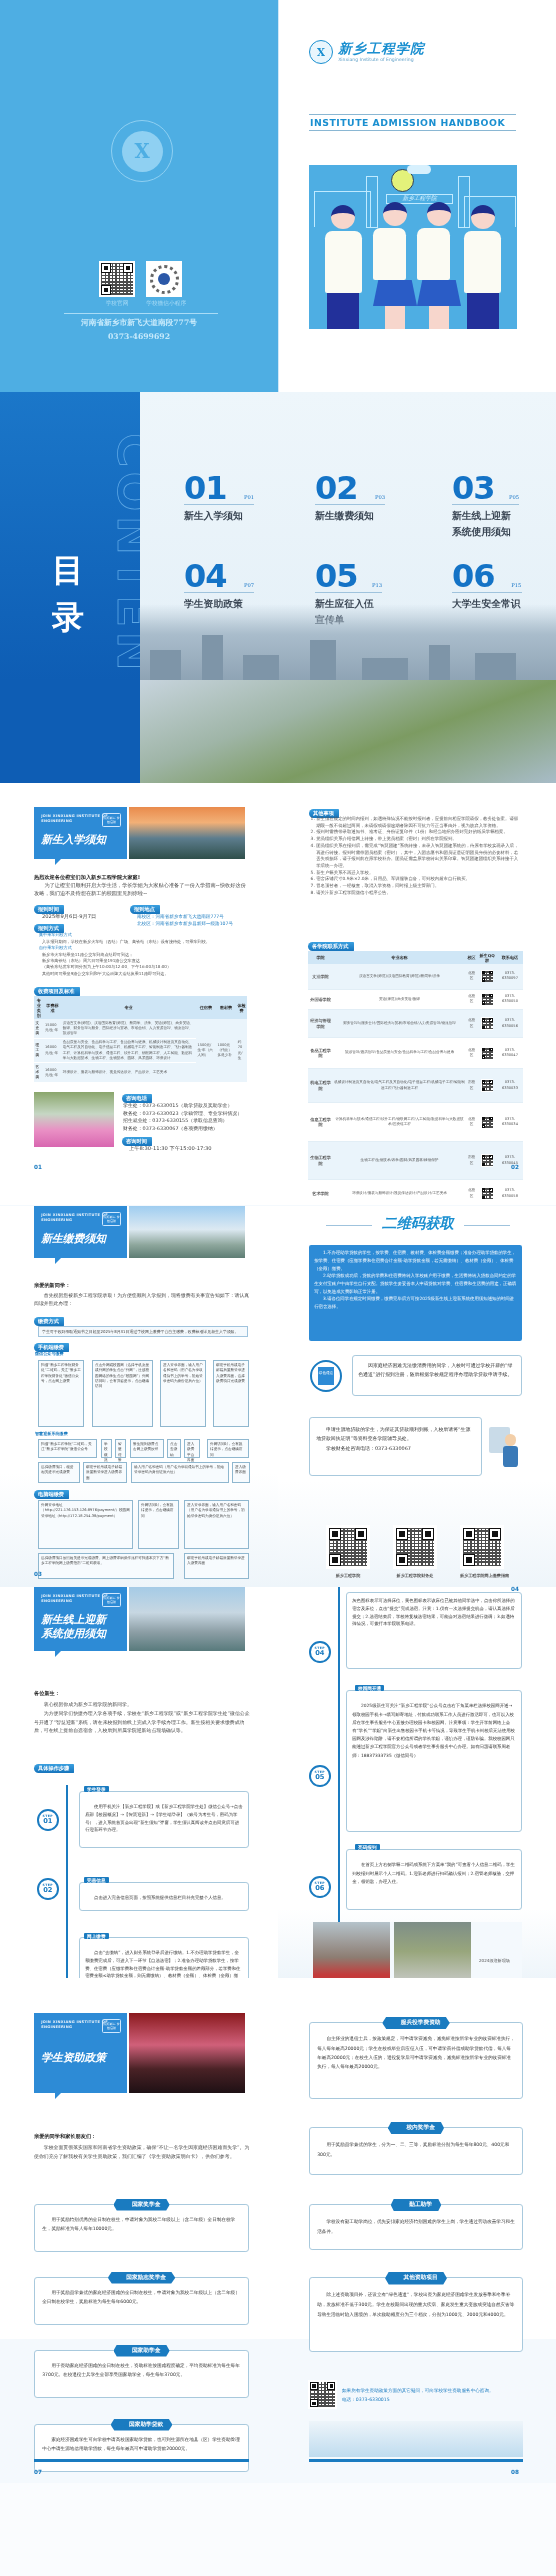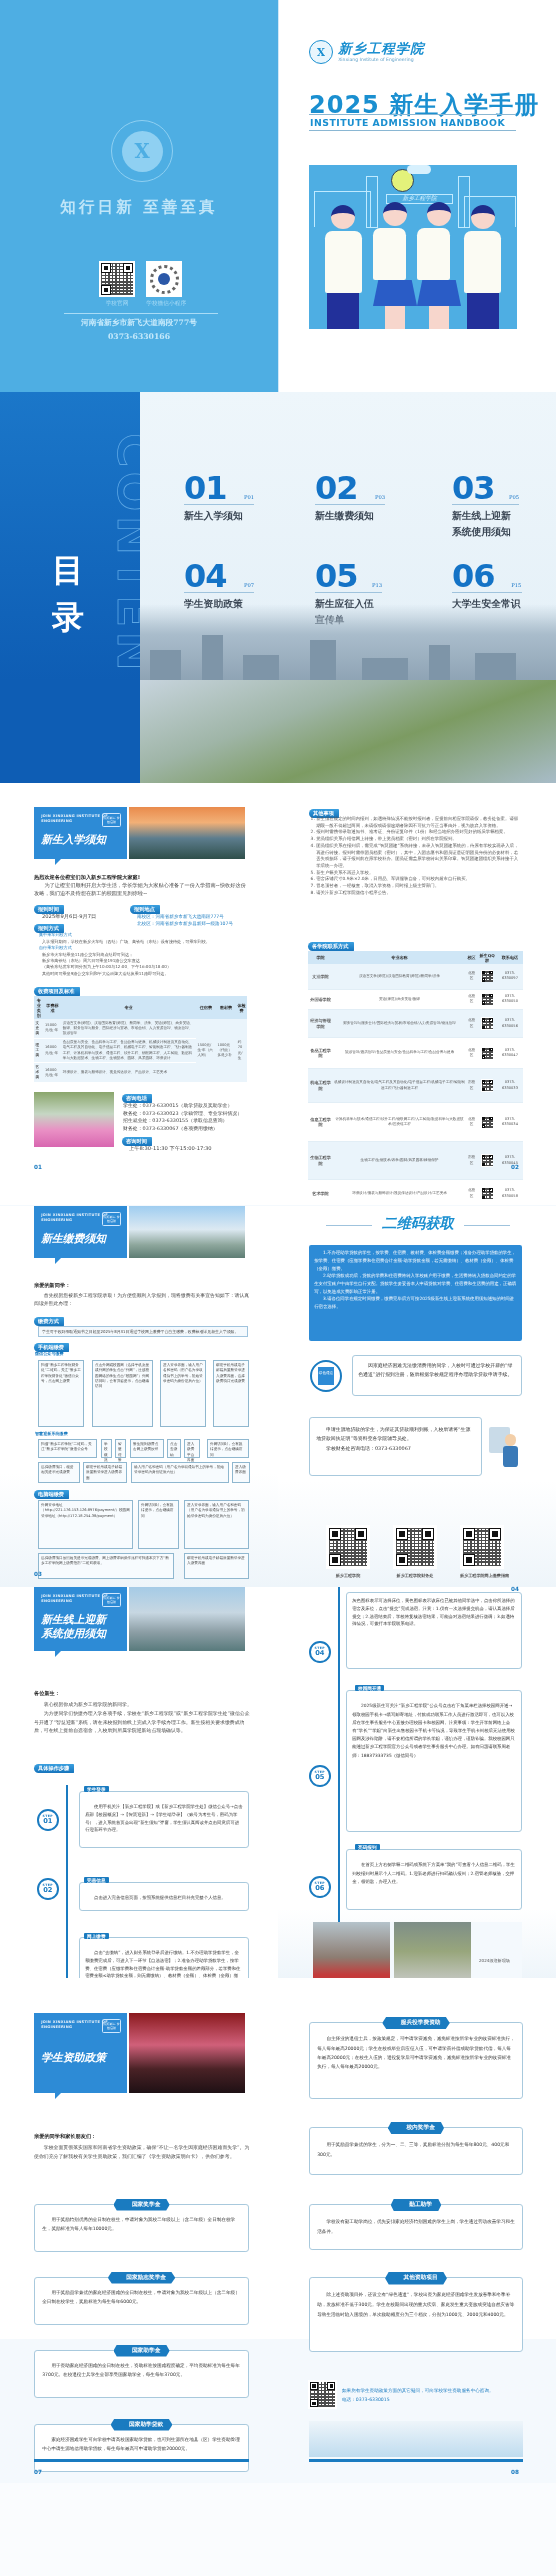"2025 新生入学手册" div.cover-title { html: <div>2025 新生入学手册</div> -> none }
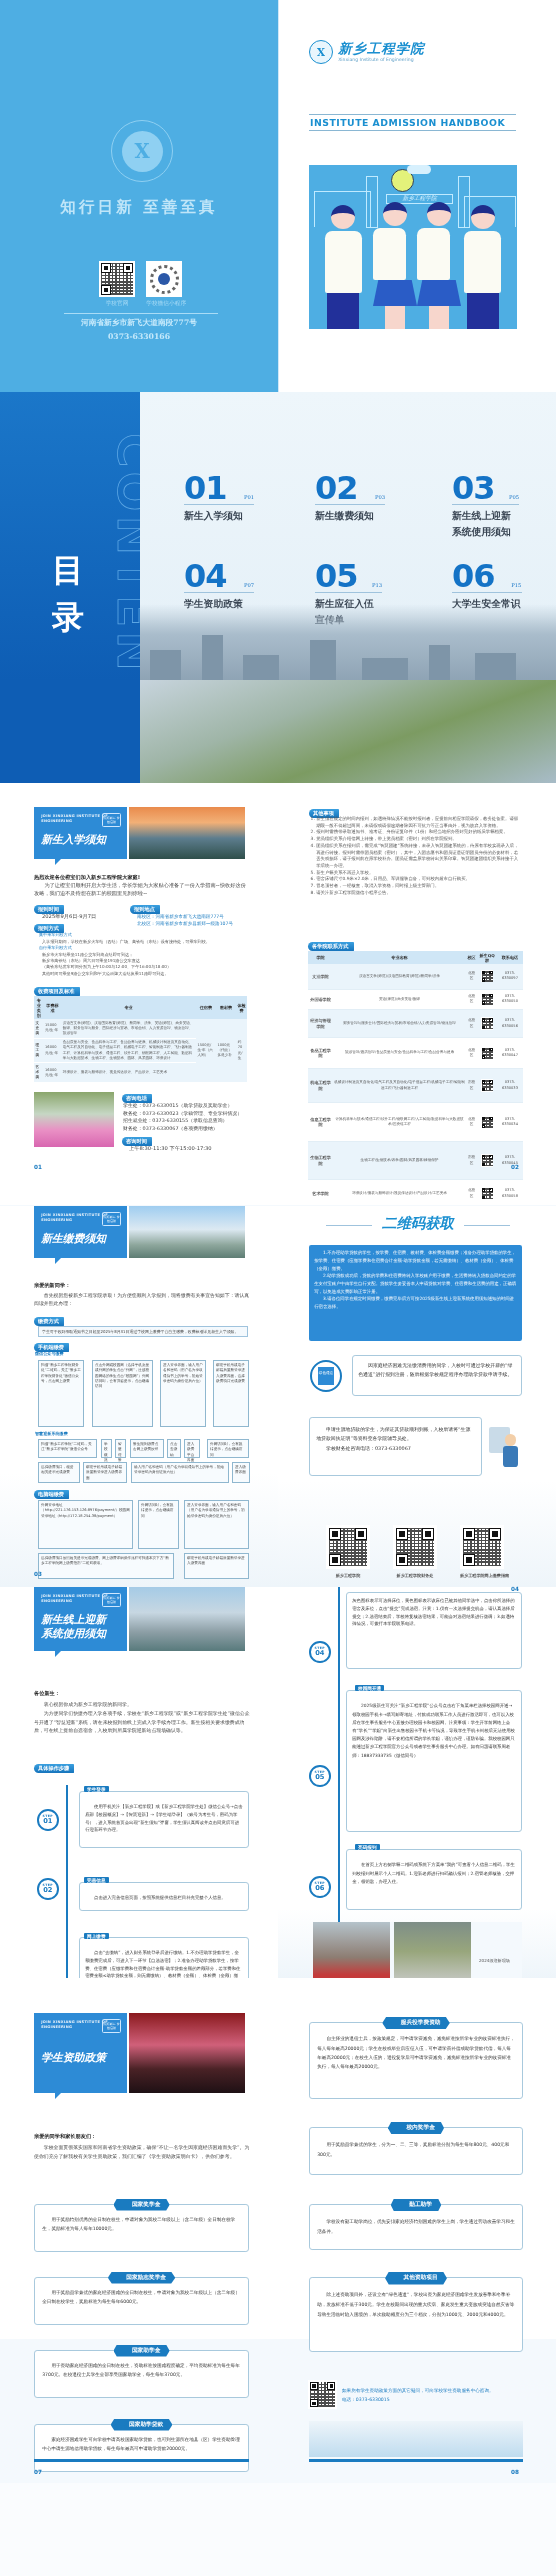"知行日新 至善至真" div.motto { html: <div>知行日新 至善至真</div> -> none }
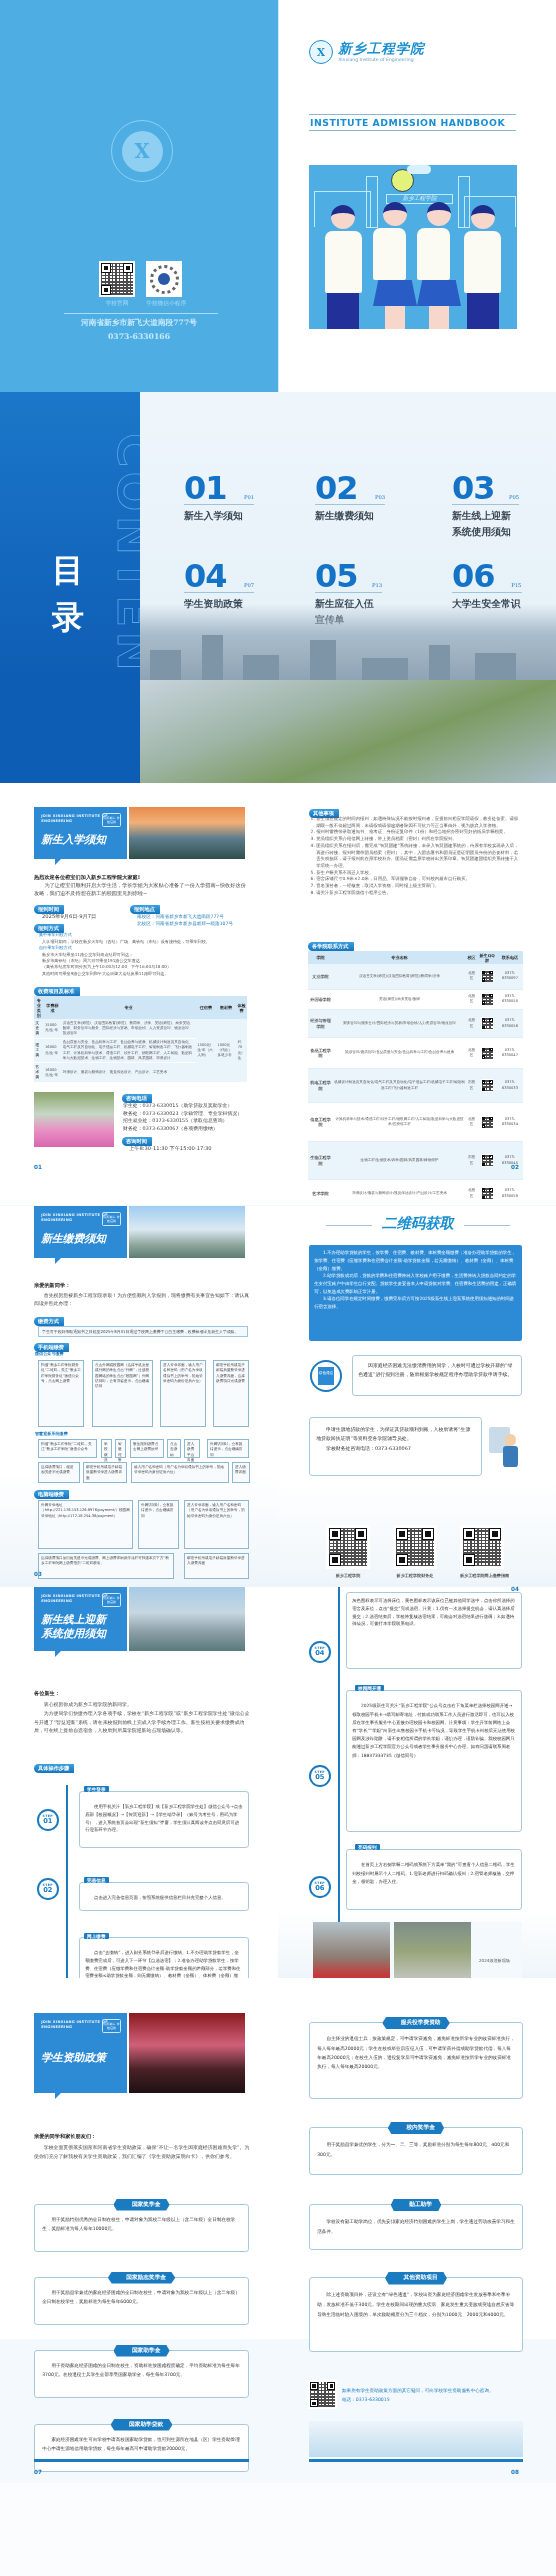"0373-6330166" div.addr { text: 0373-6330166 -> 0373-4699692 }
